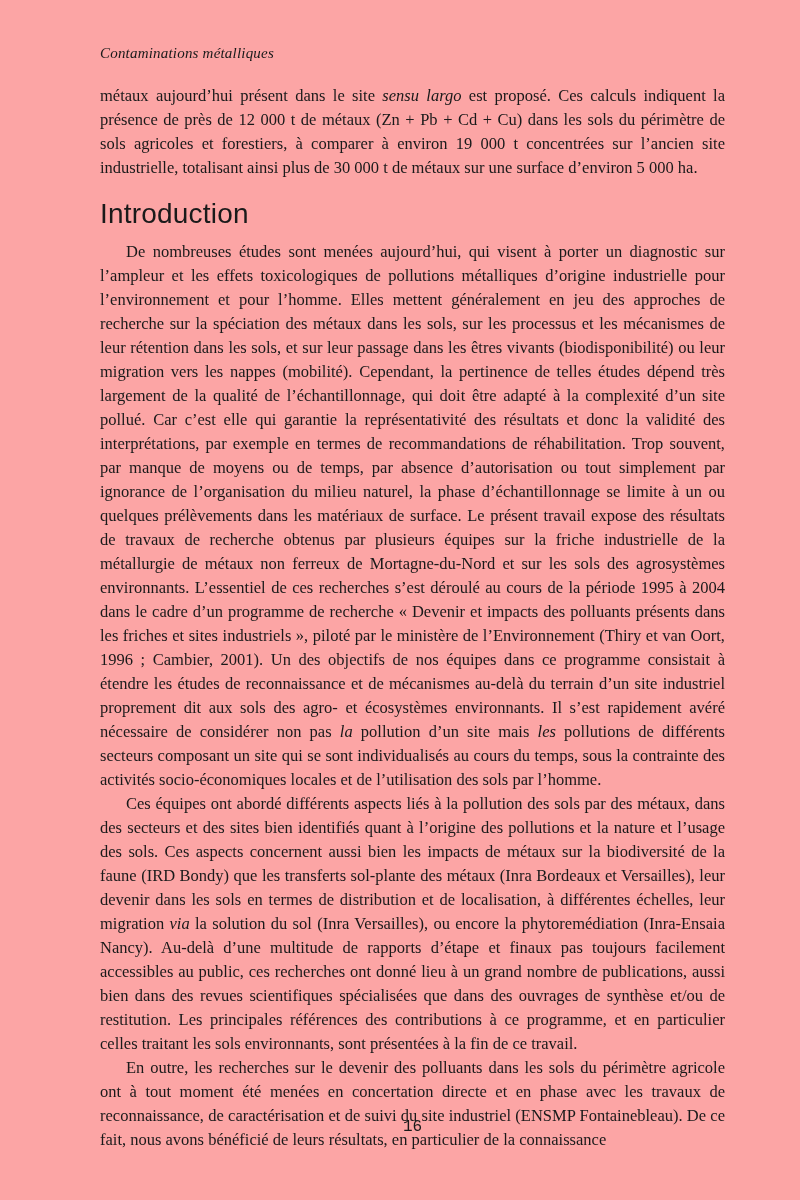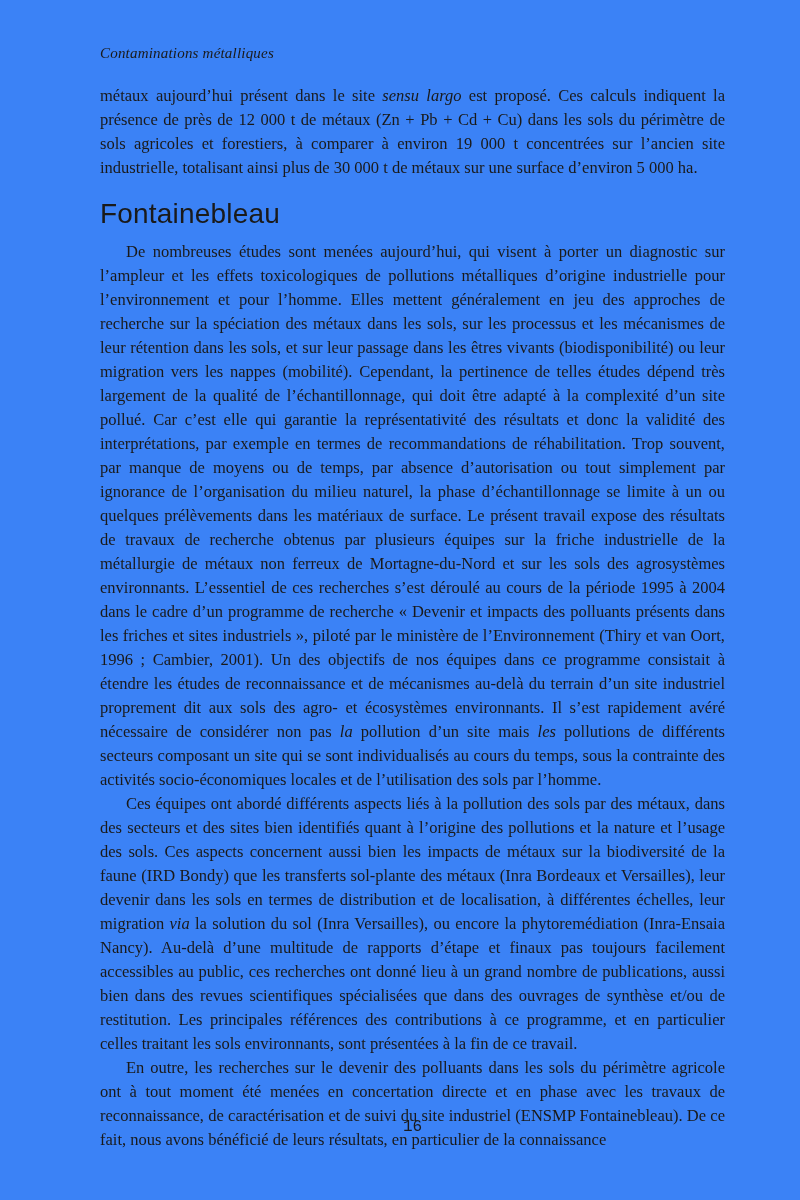"Contaminations métalliques" .page { background: #3b82f6 -> #fca5a5 }
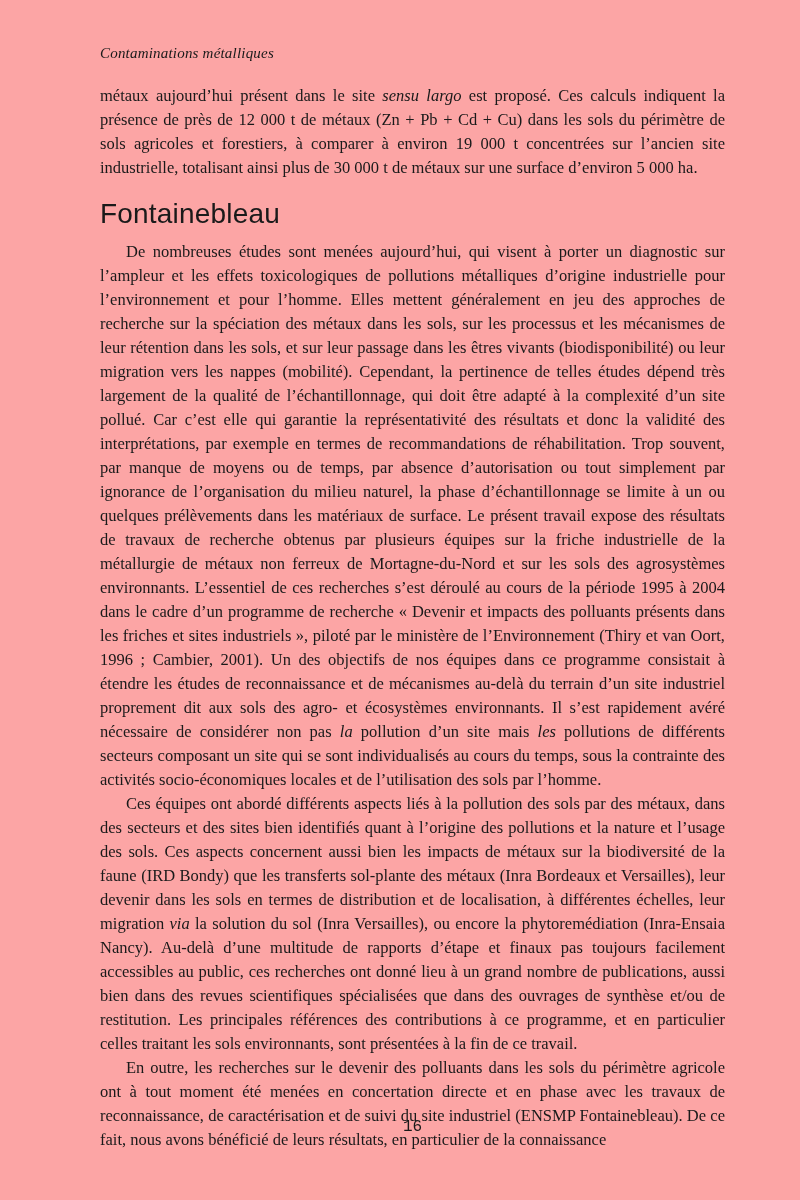"Fontainebleau" h1.section-heading { text: Fontainebleau -> Introduction }
